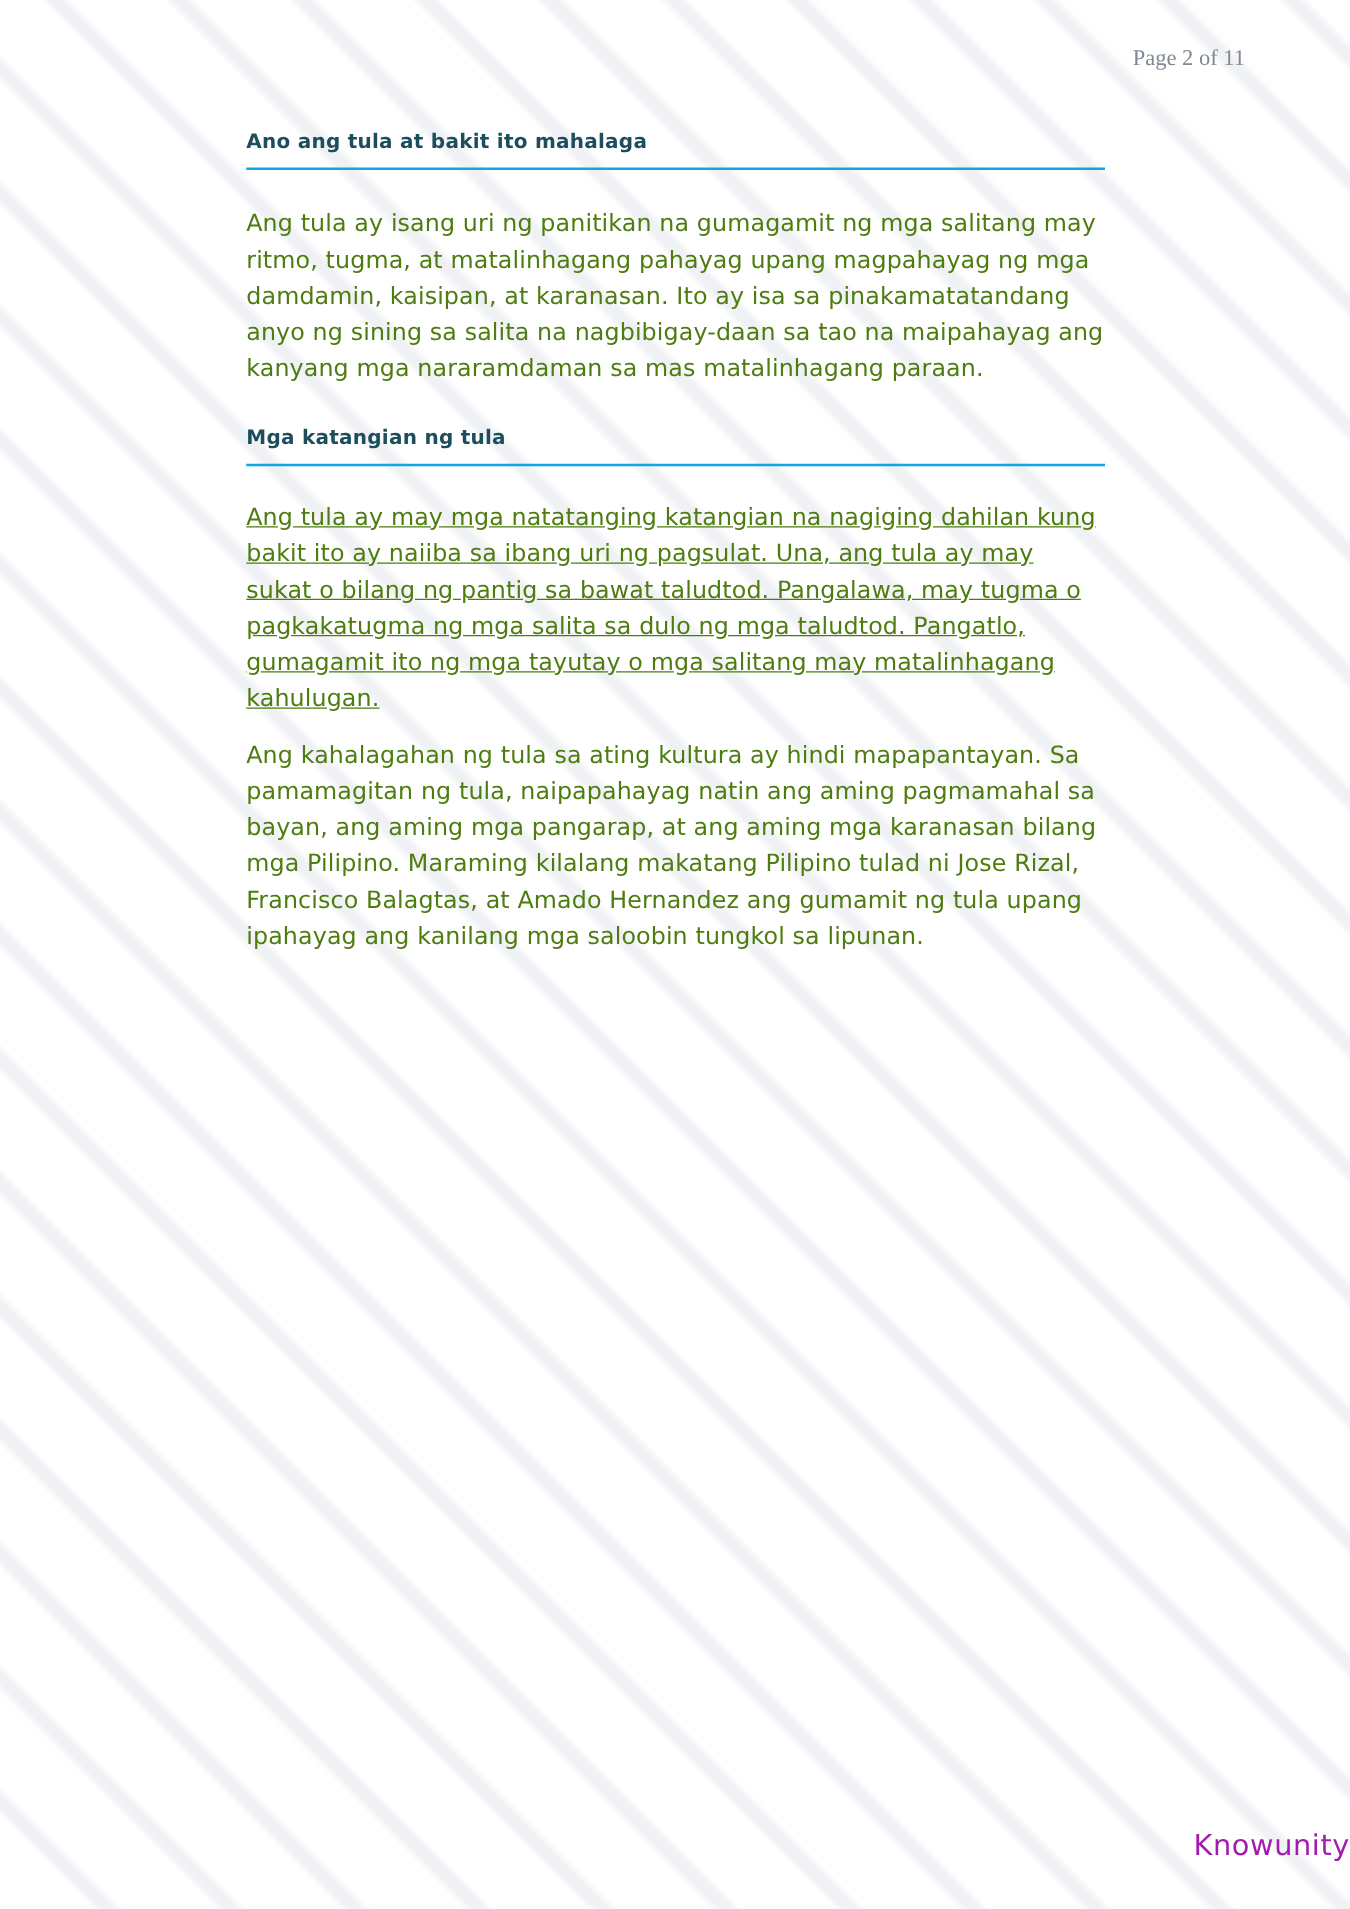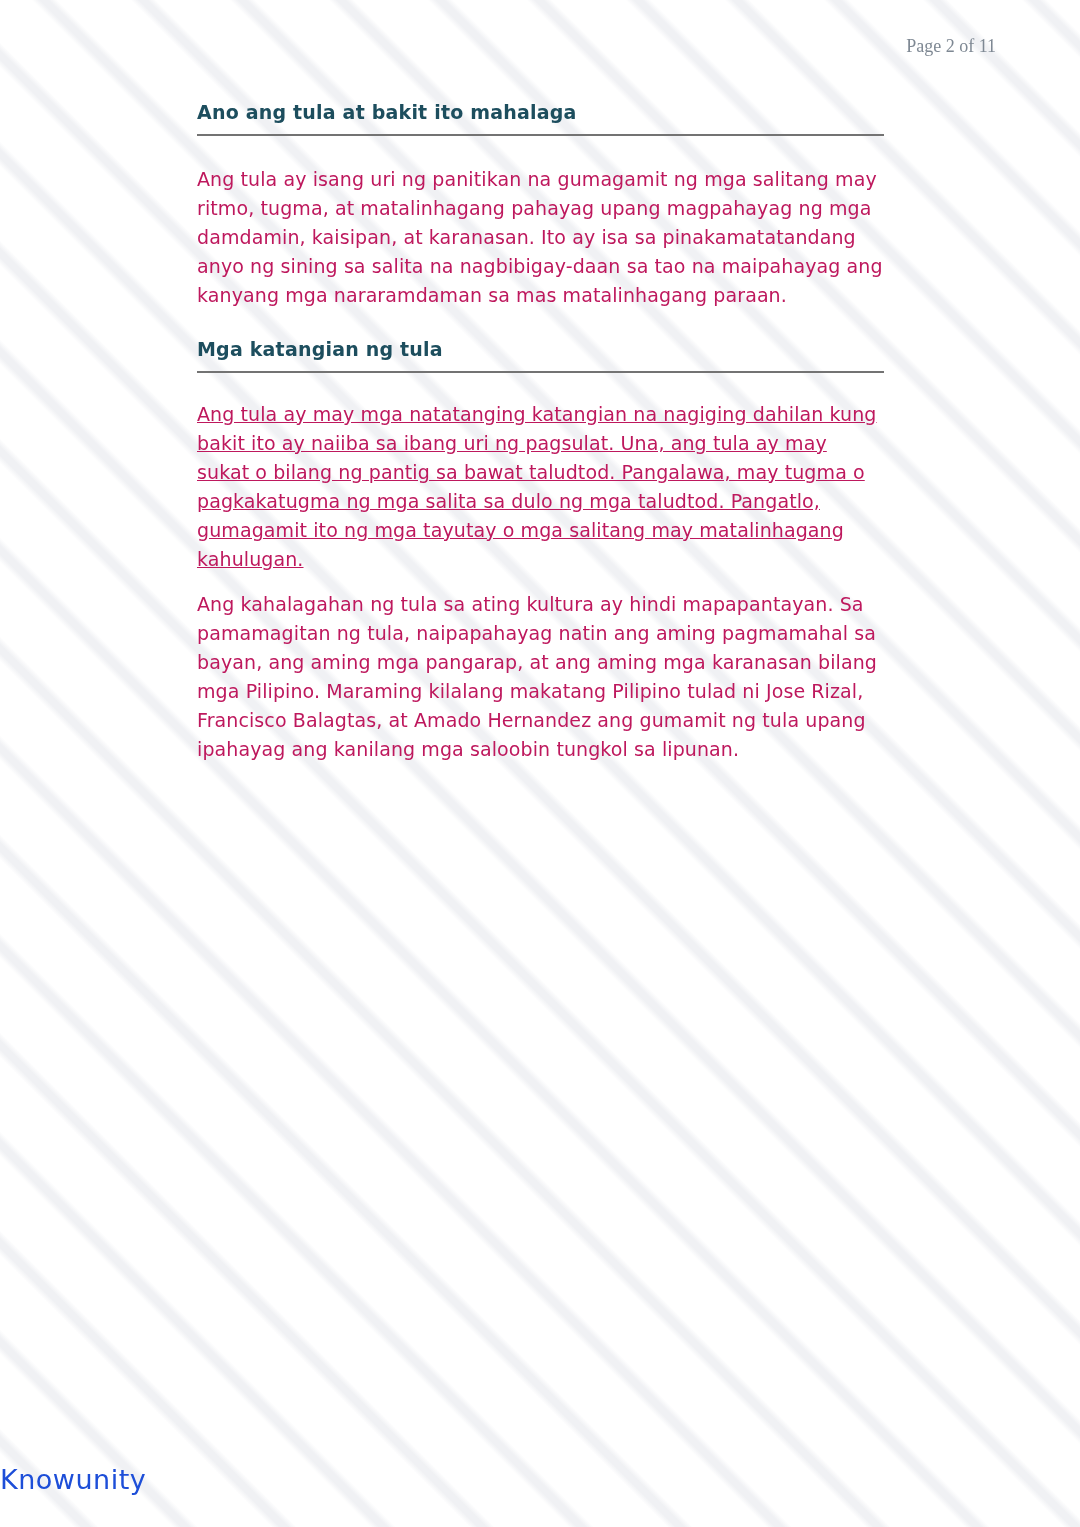"Ano ang tula at bakit" .section-heading { border-bottom: 2px solid #737373 -> 2px solid #0ea5e9; font-size: 19px -> 16px }
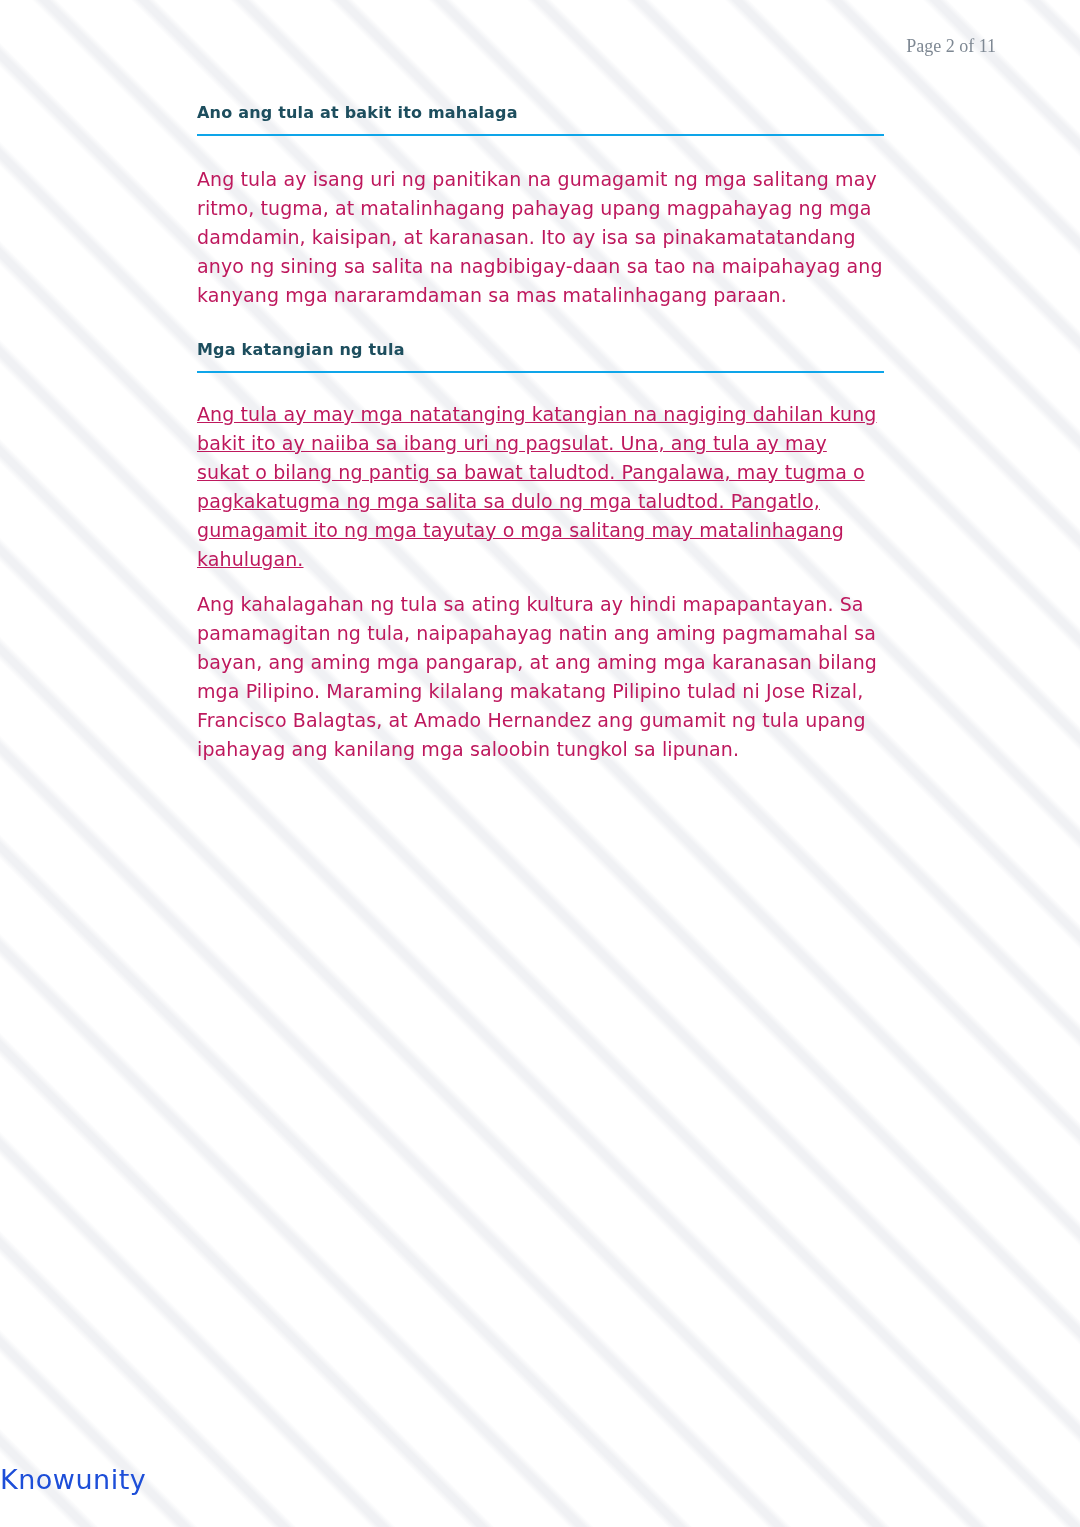"Ang tula ay isang uri" .body-para { color: #be185d -> #4d7c0f }
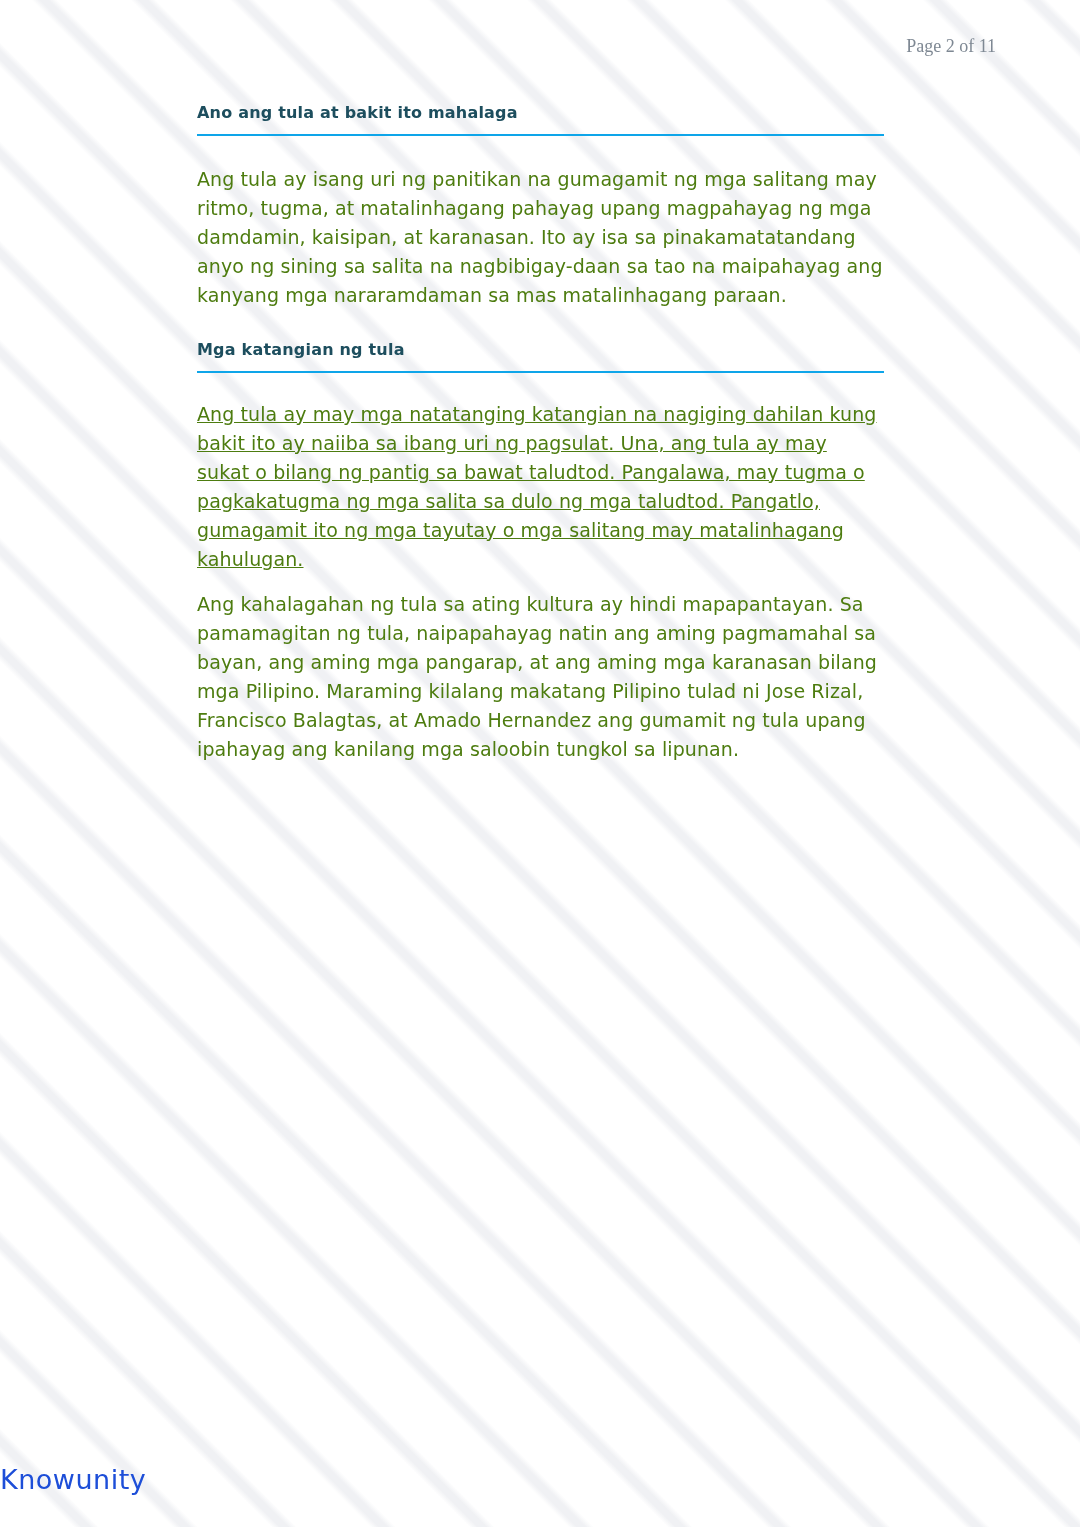"Knowunity" .footer-brand { color: #1d4ed8 -> #a21caf; font-size: 27px -> 23px; text-align: left -> right }
